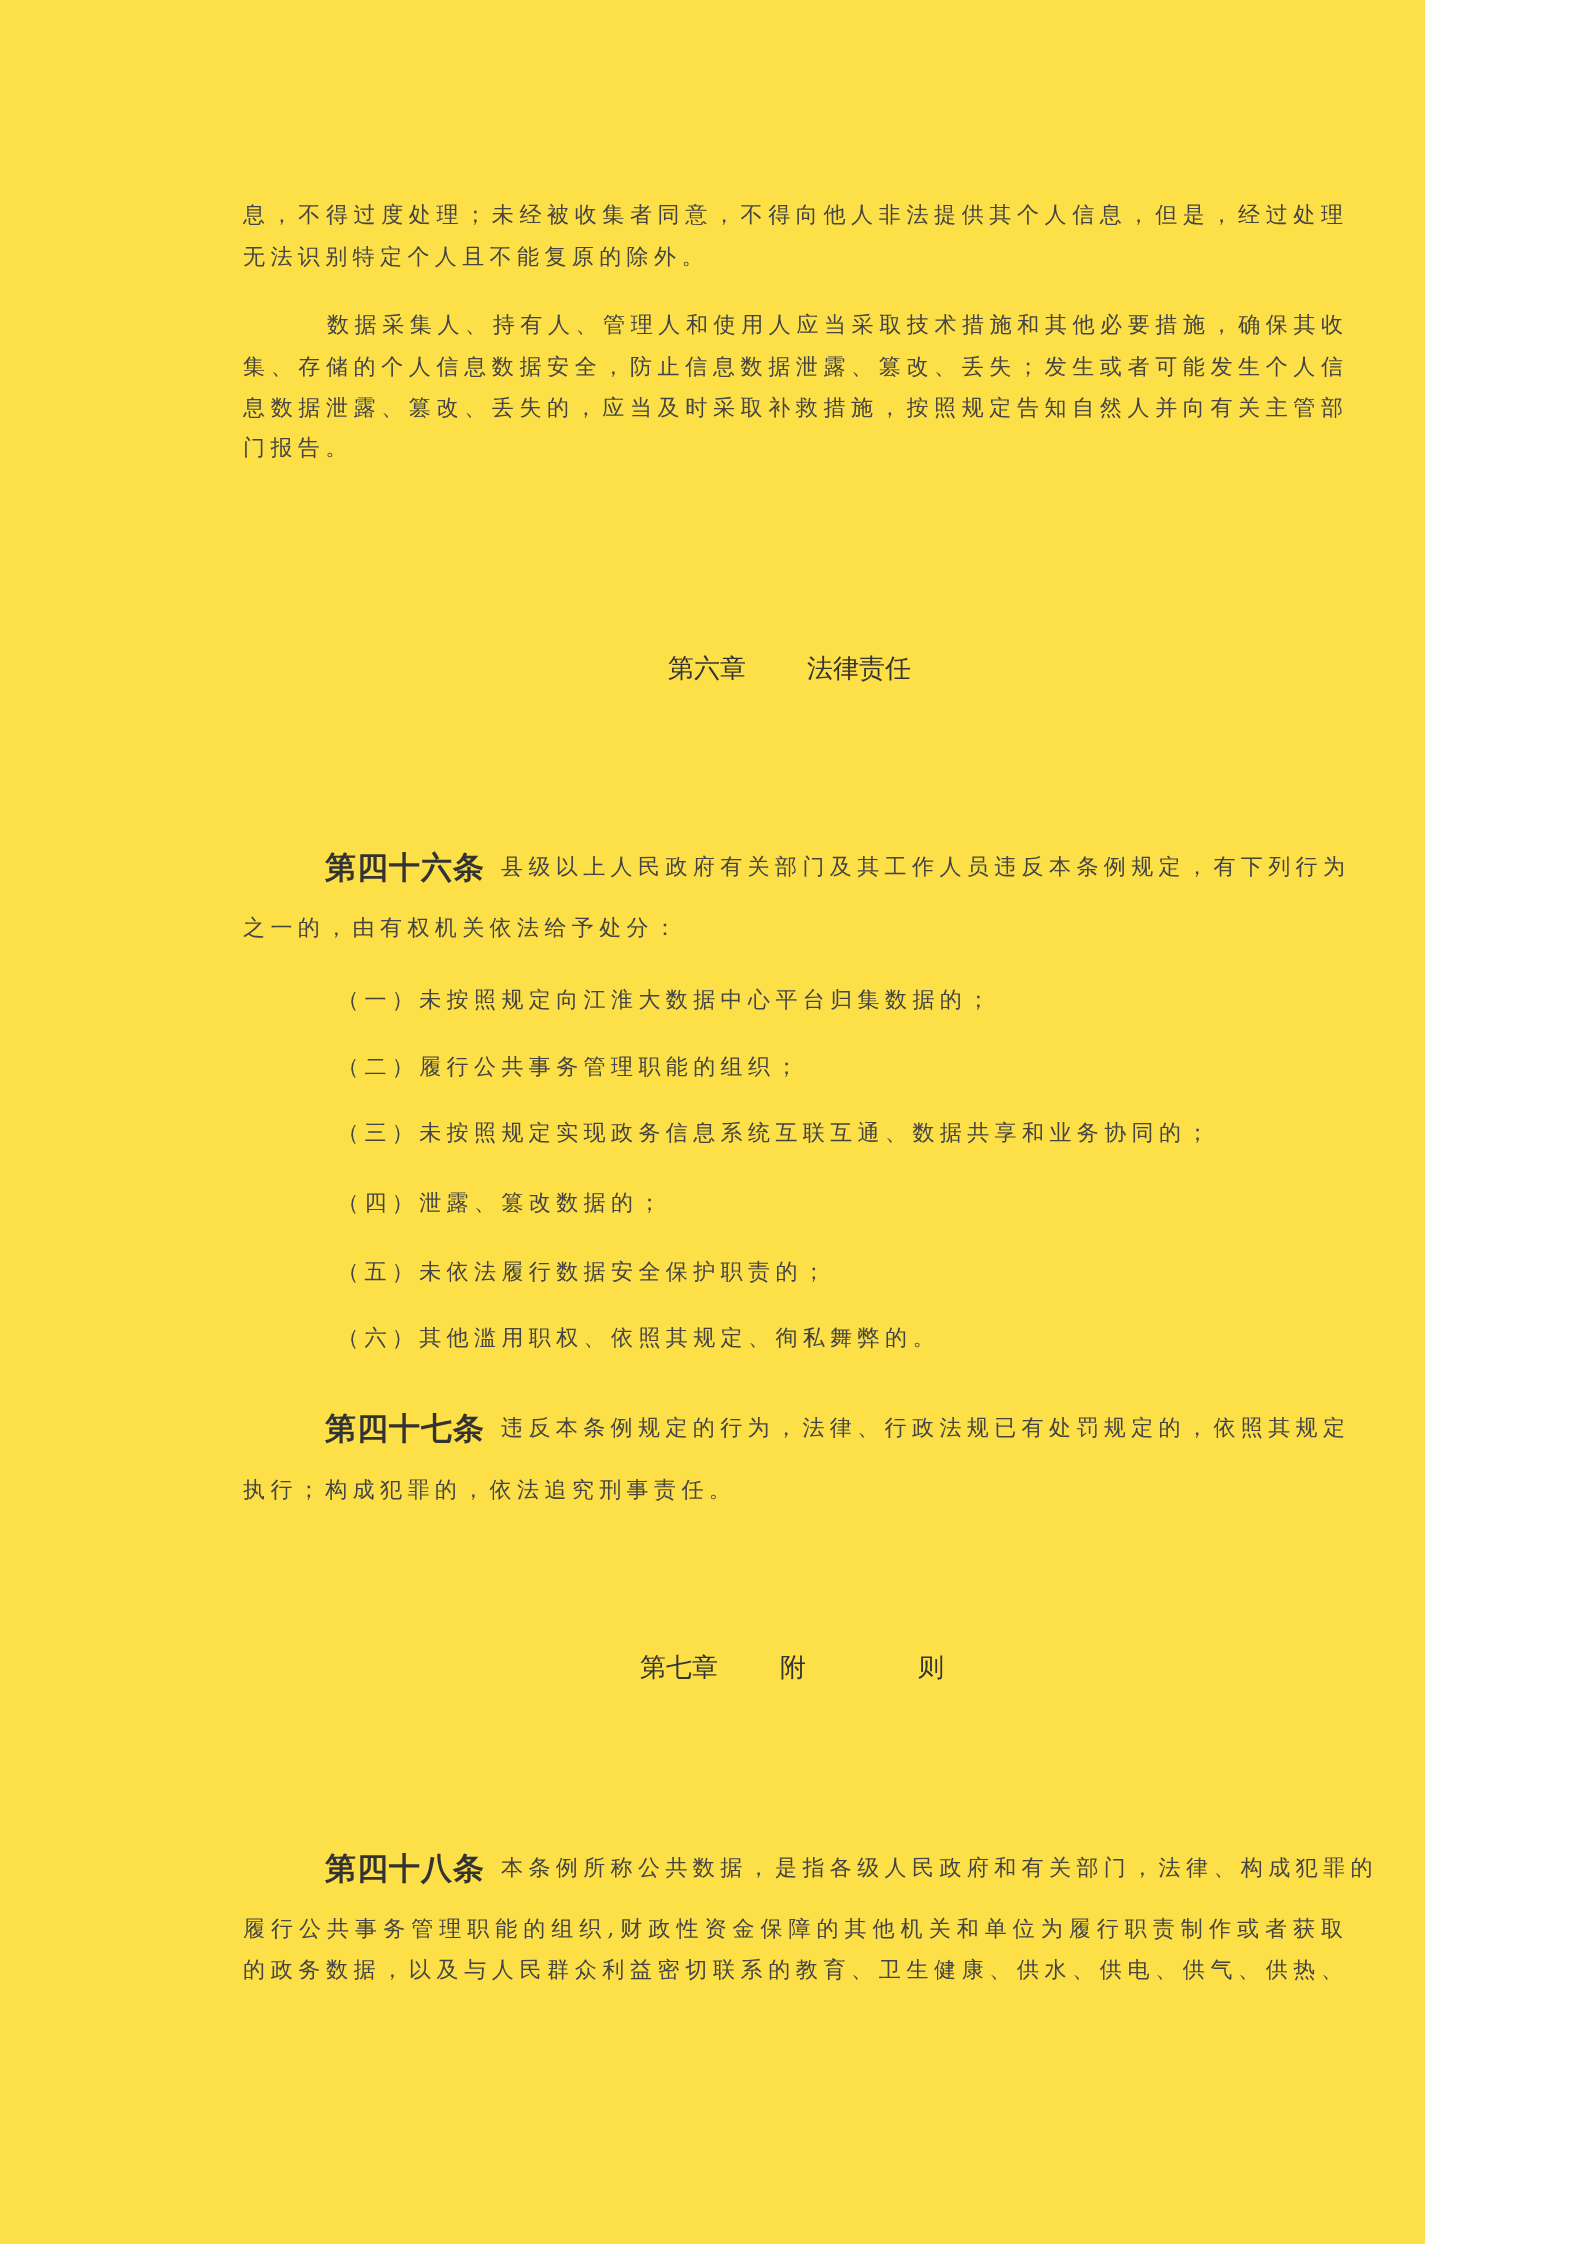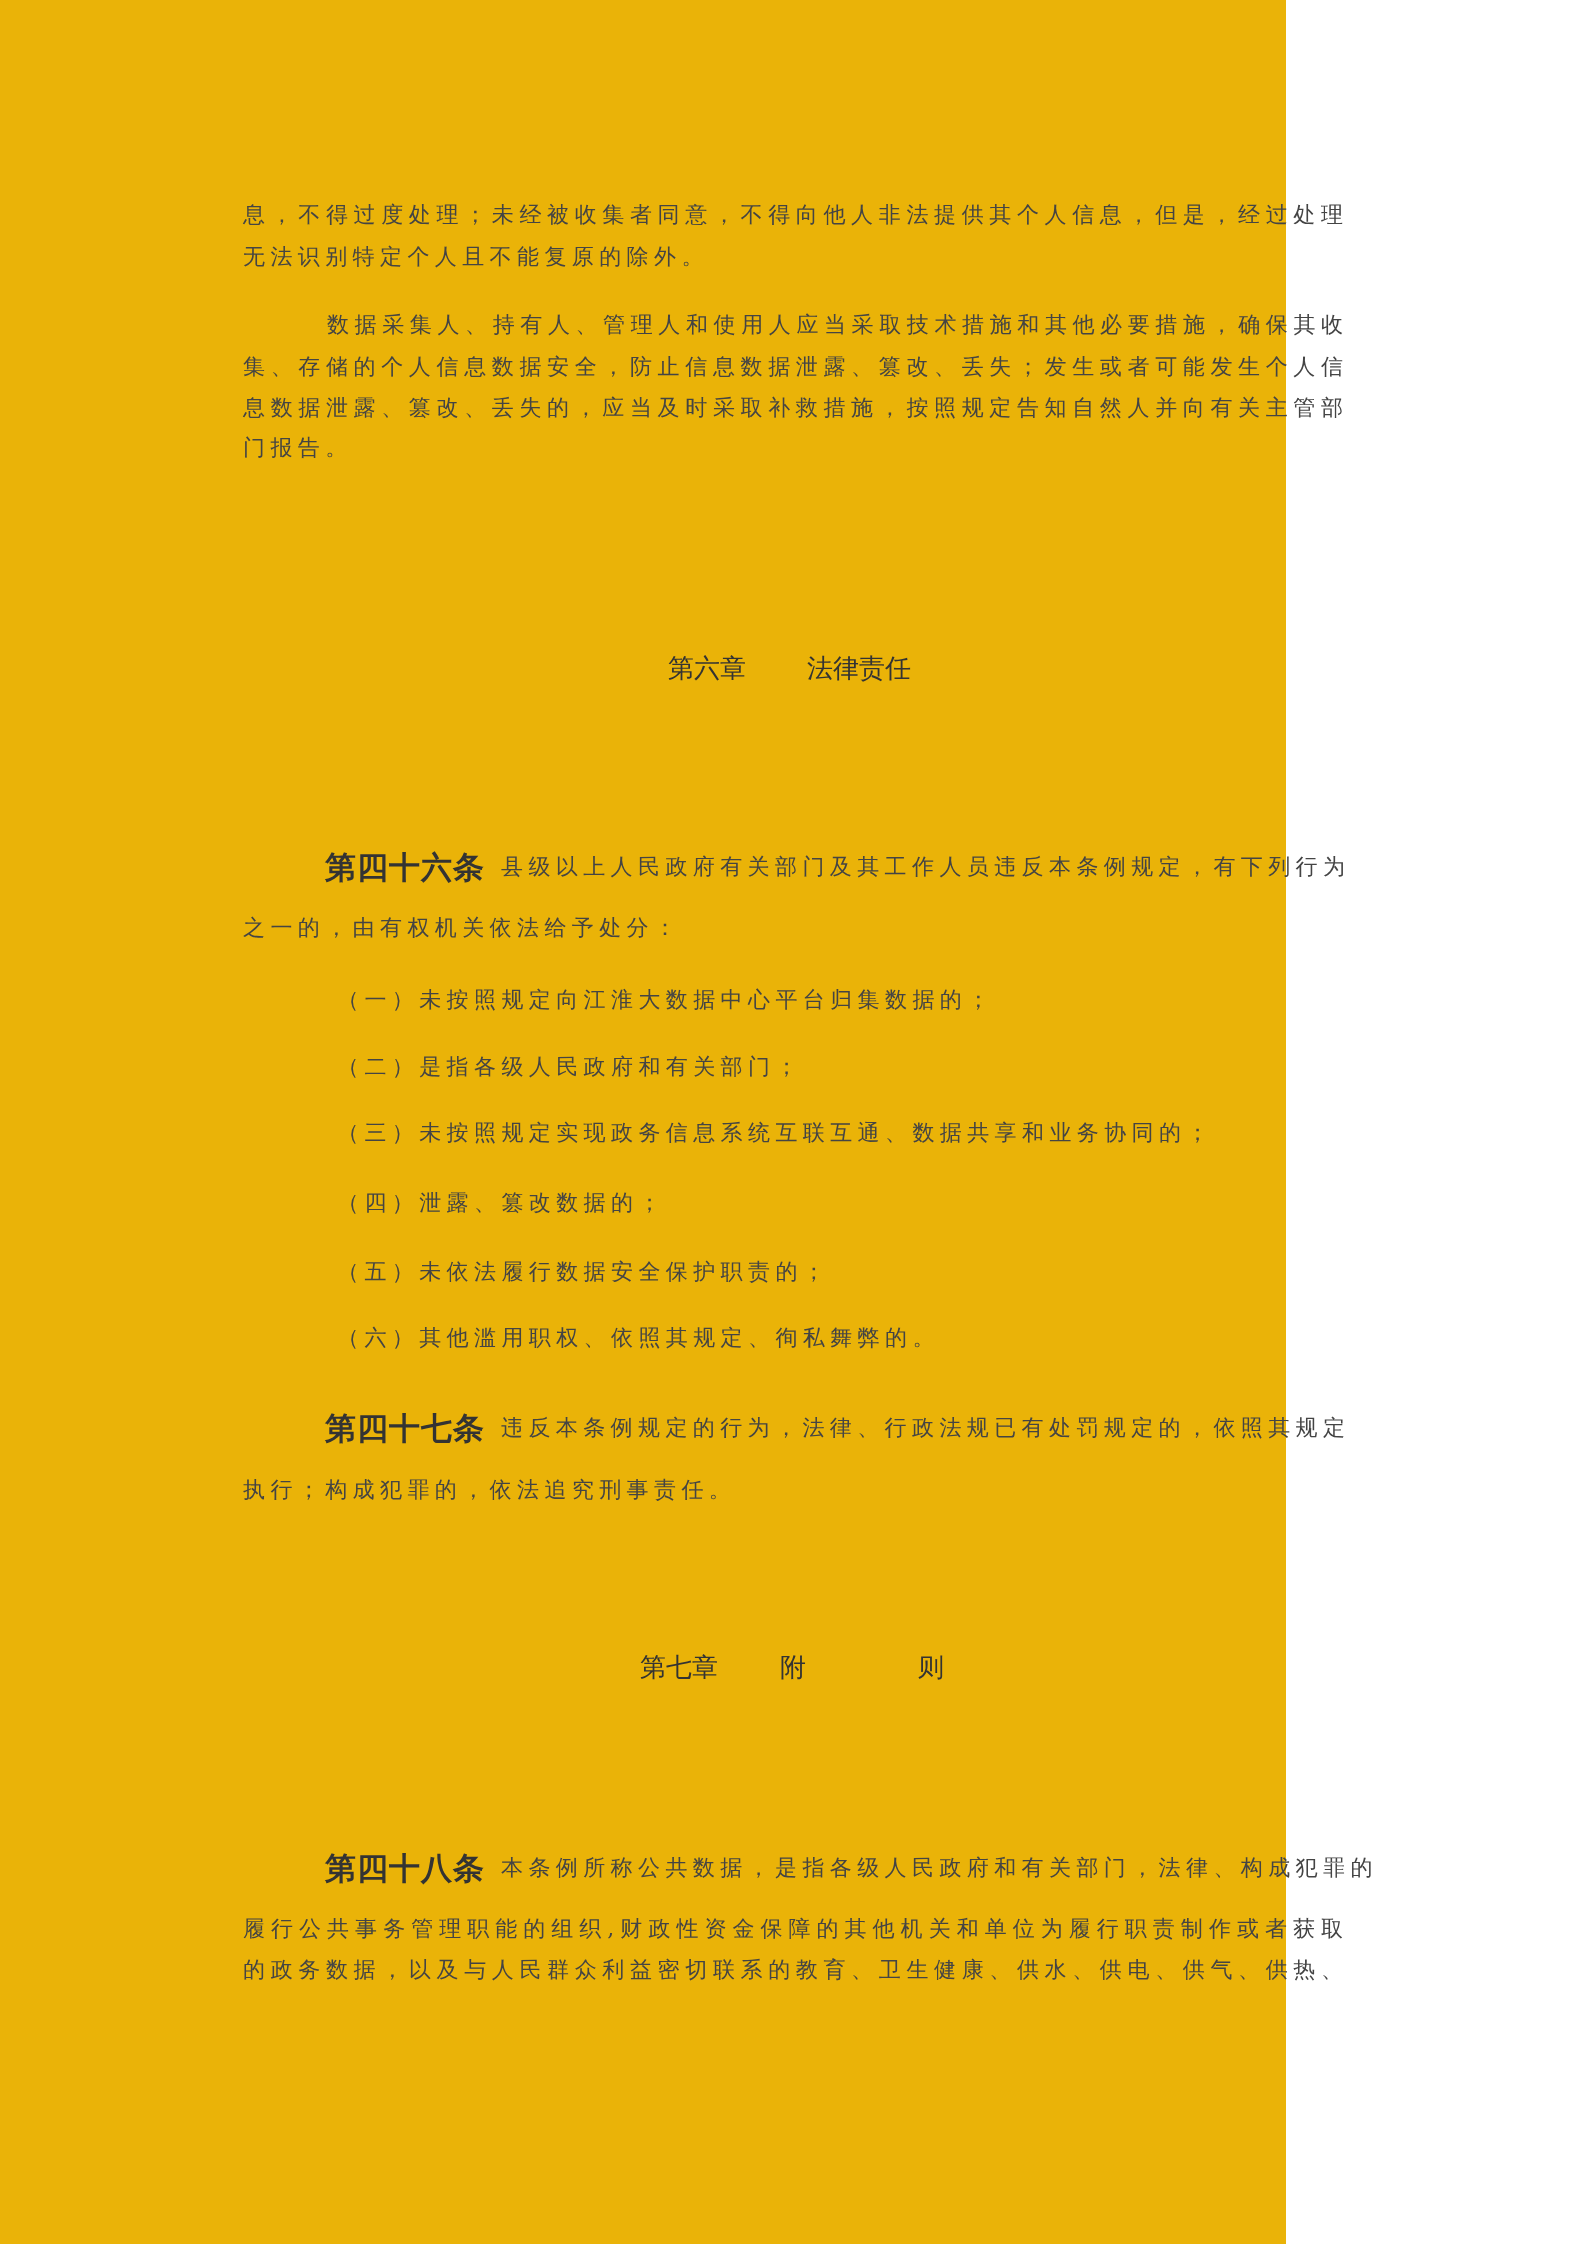"息，不得过度处理；未经被收集者同意，不得向他人非法提供其个人信息，但是，经过处理" .page { background: #eab308 -> #fde047; padding-left: none -> 23px; width: 1286px -> 1402px }
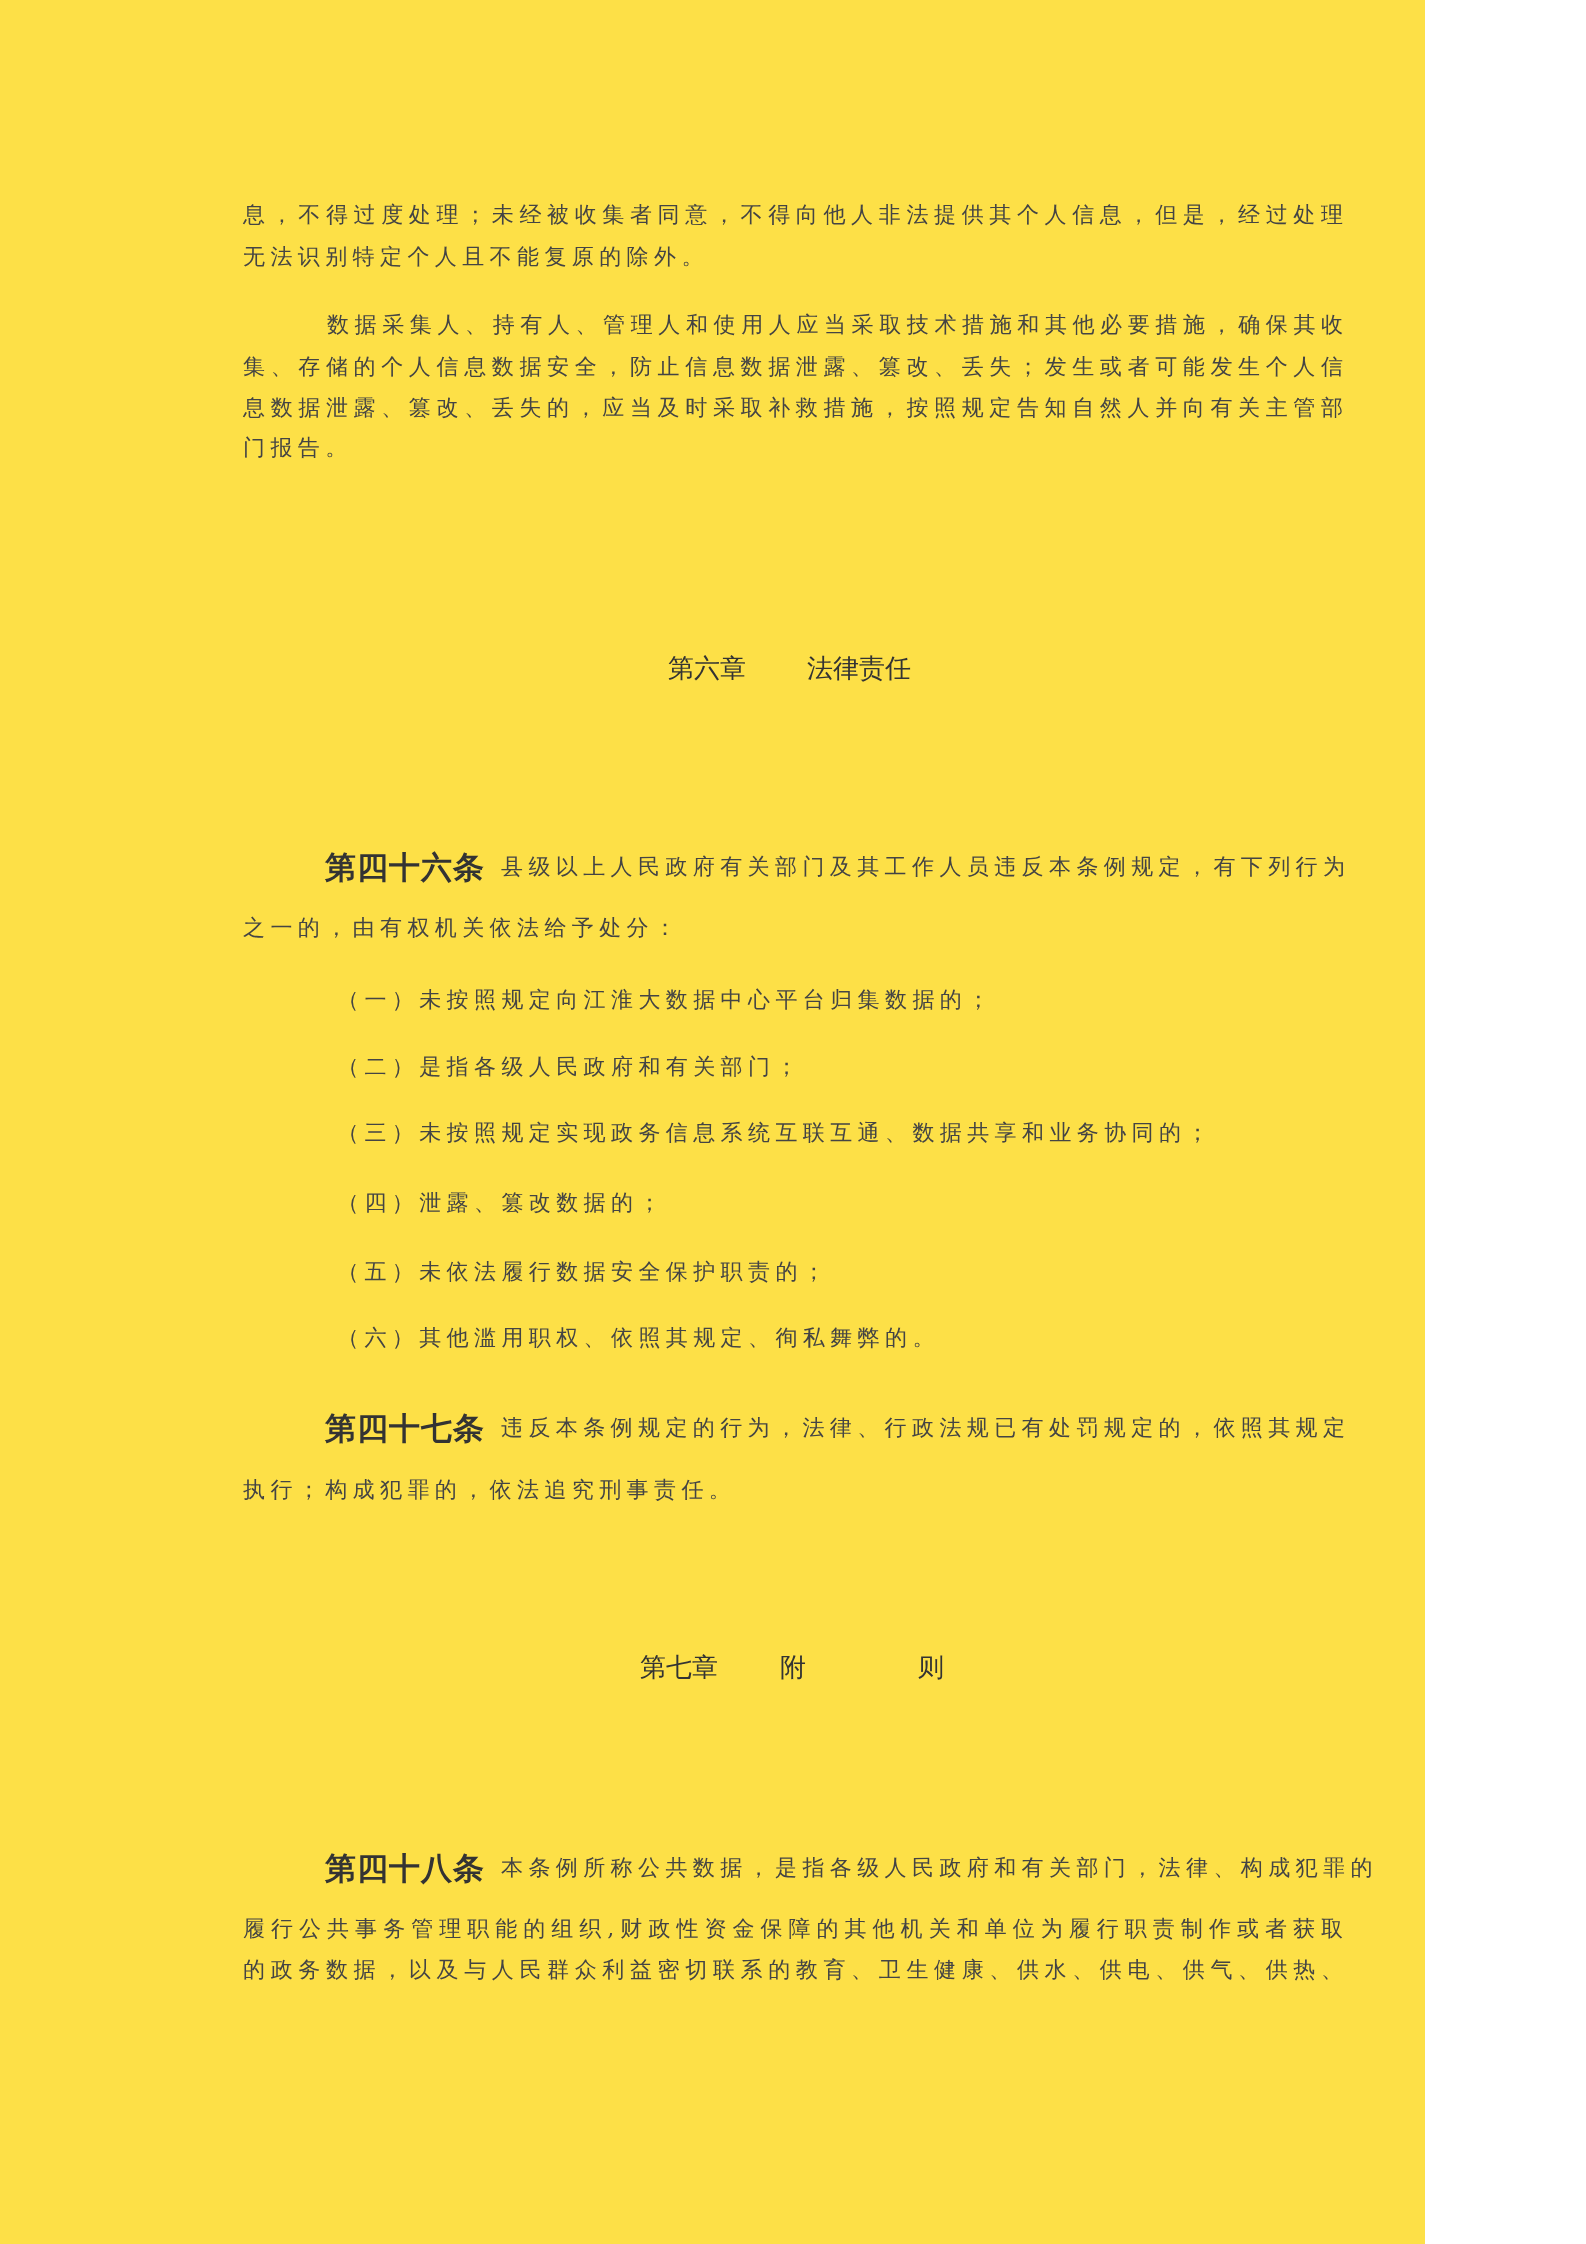"（二）是指各级人民政府和有关部门；" div.line { text: 是指各级人民政府和有关部门 -> 履行公共事务管理职能的组织 }
